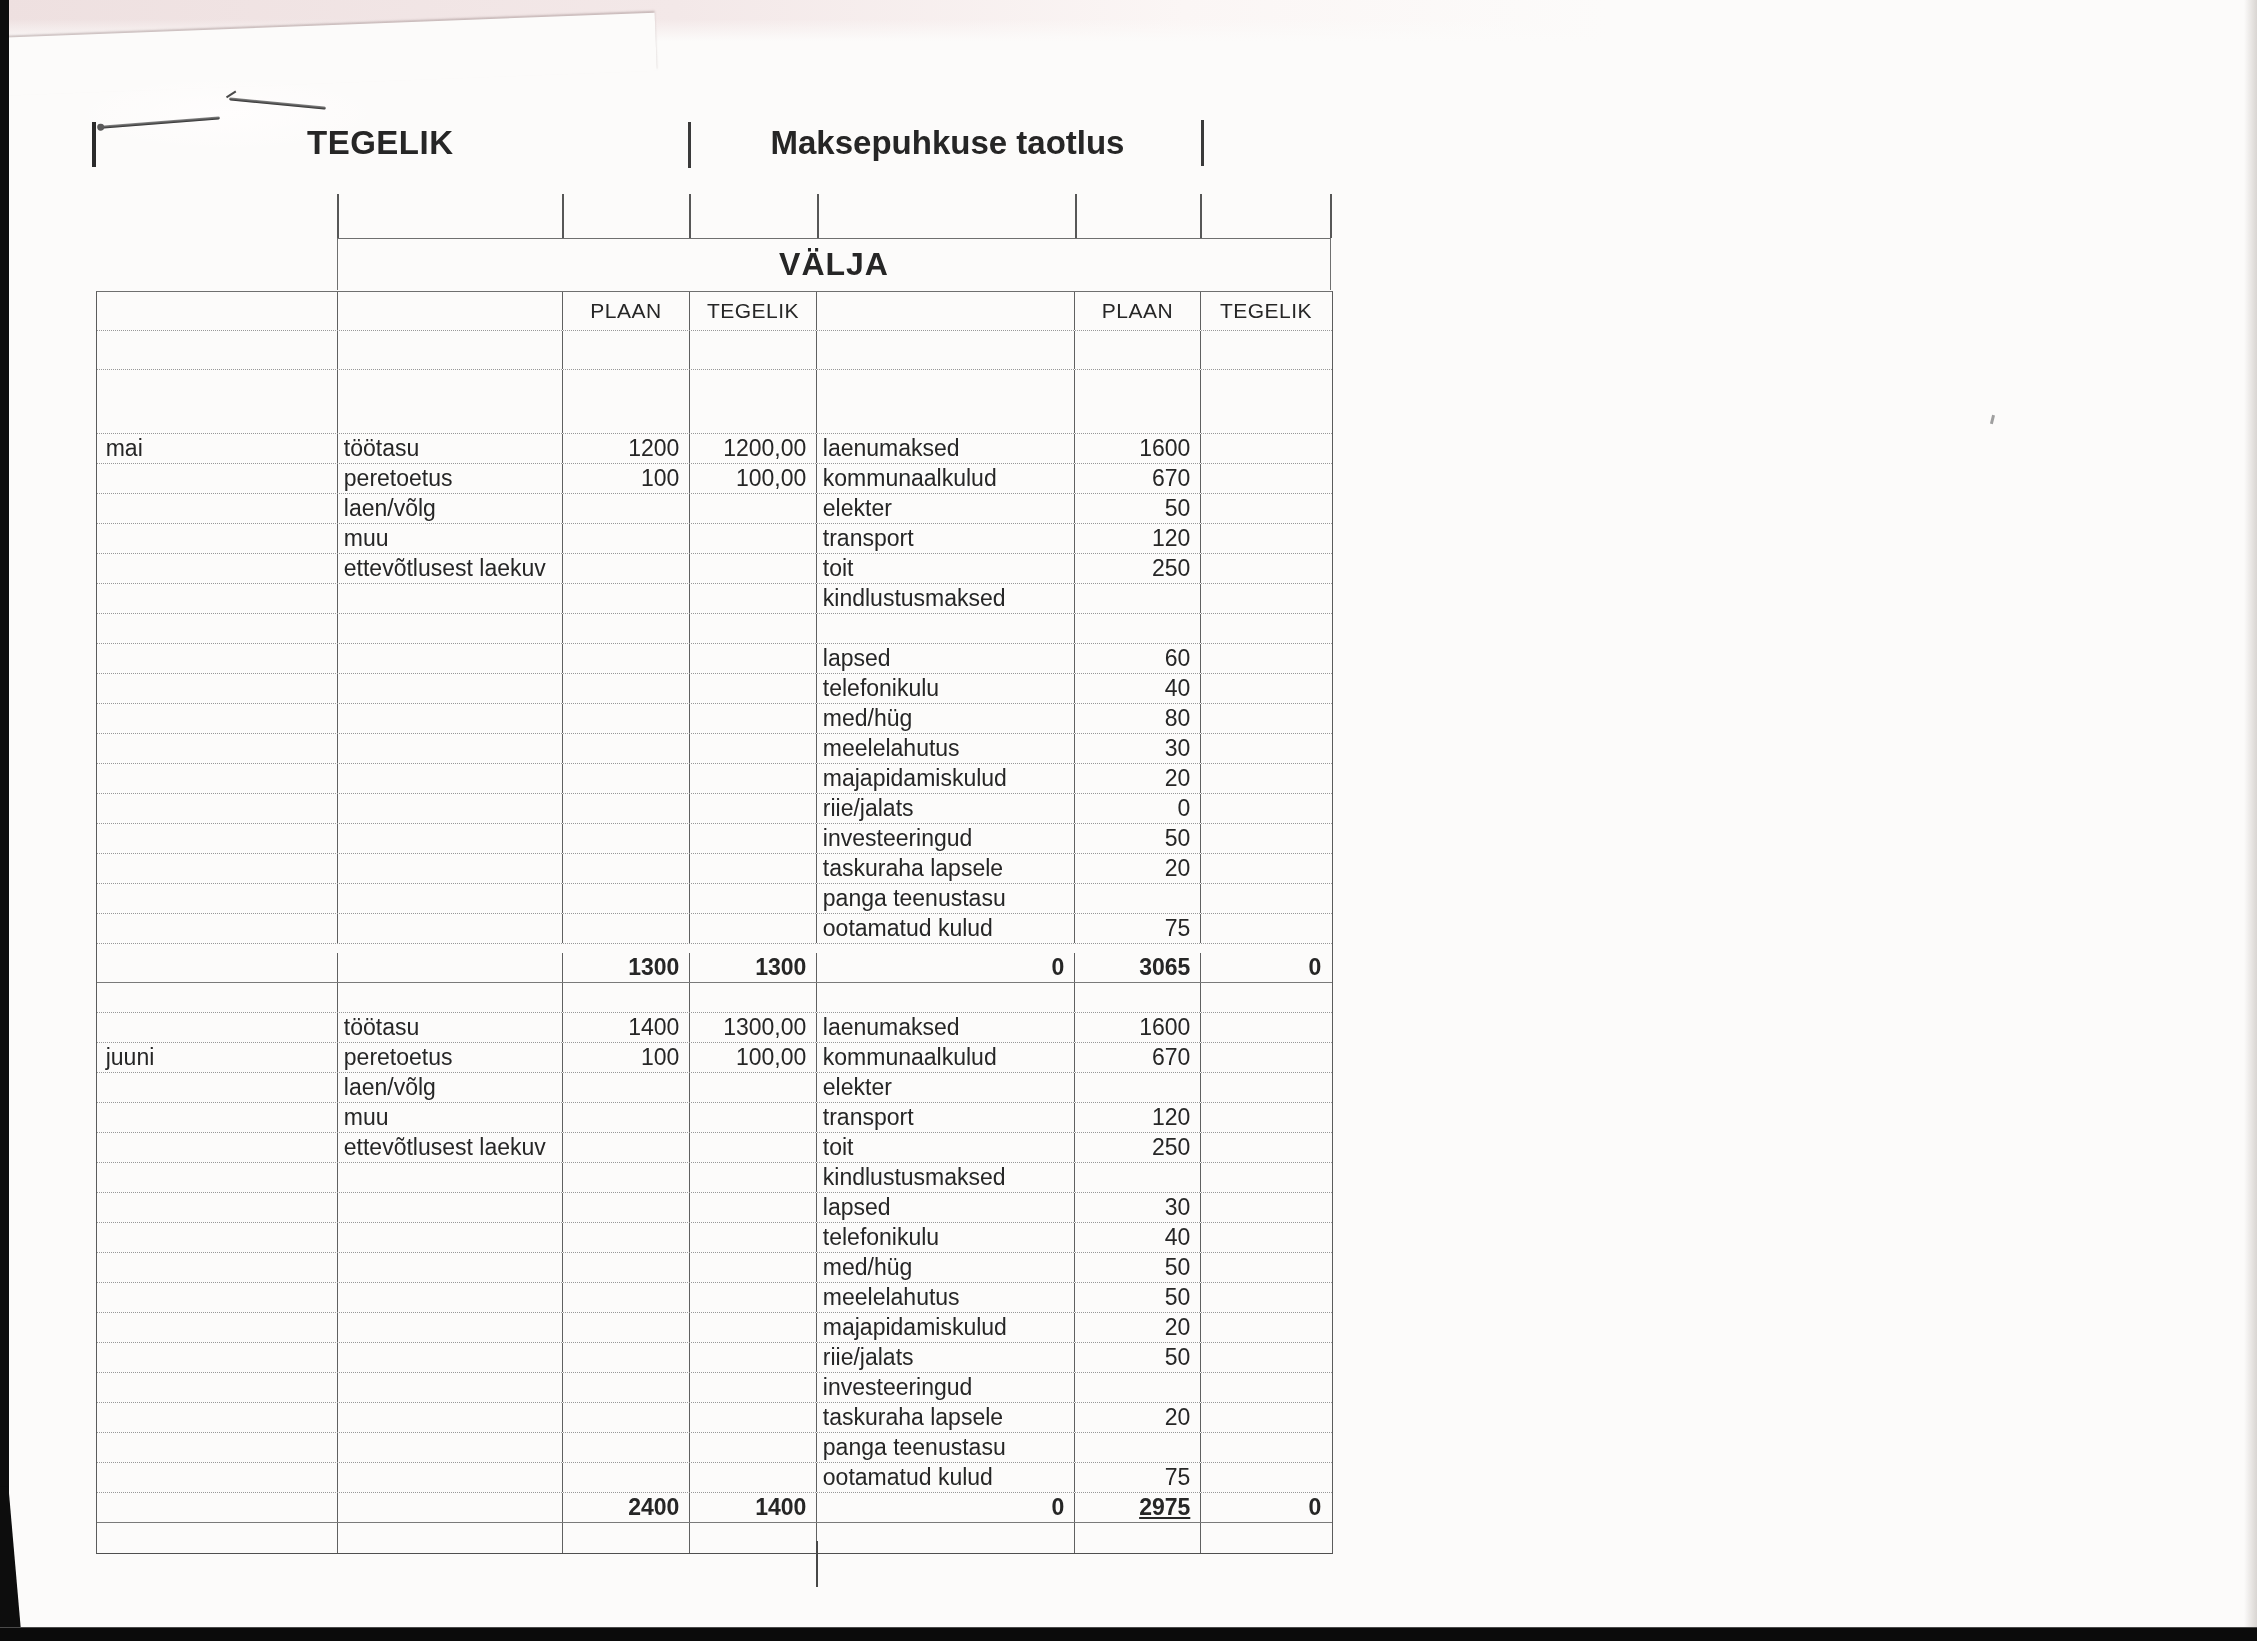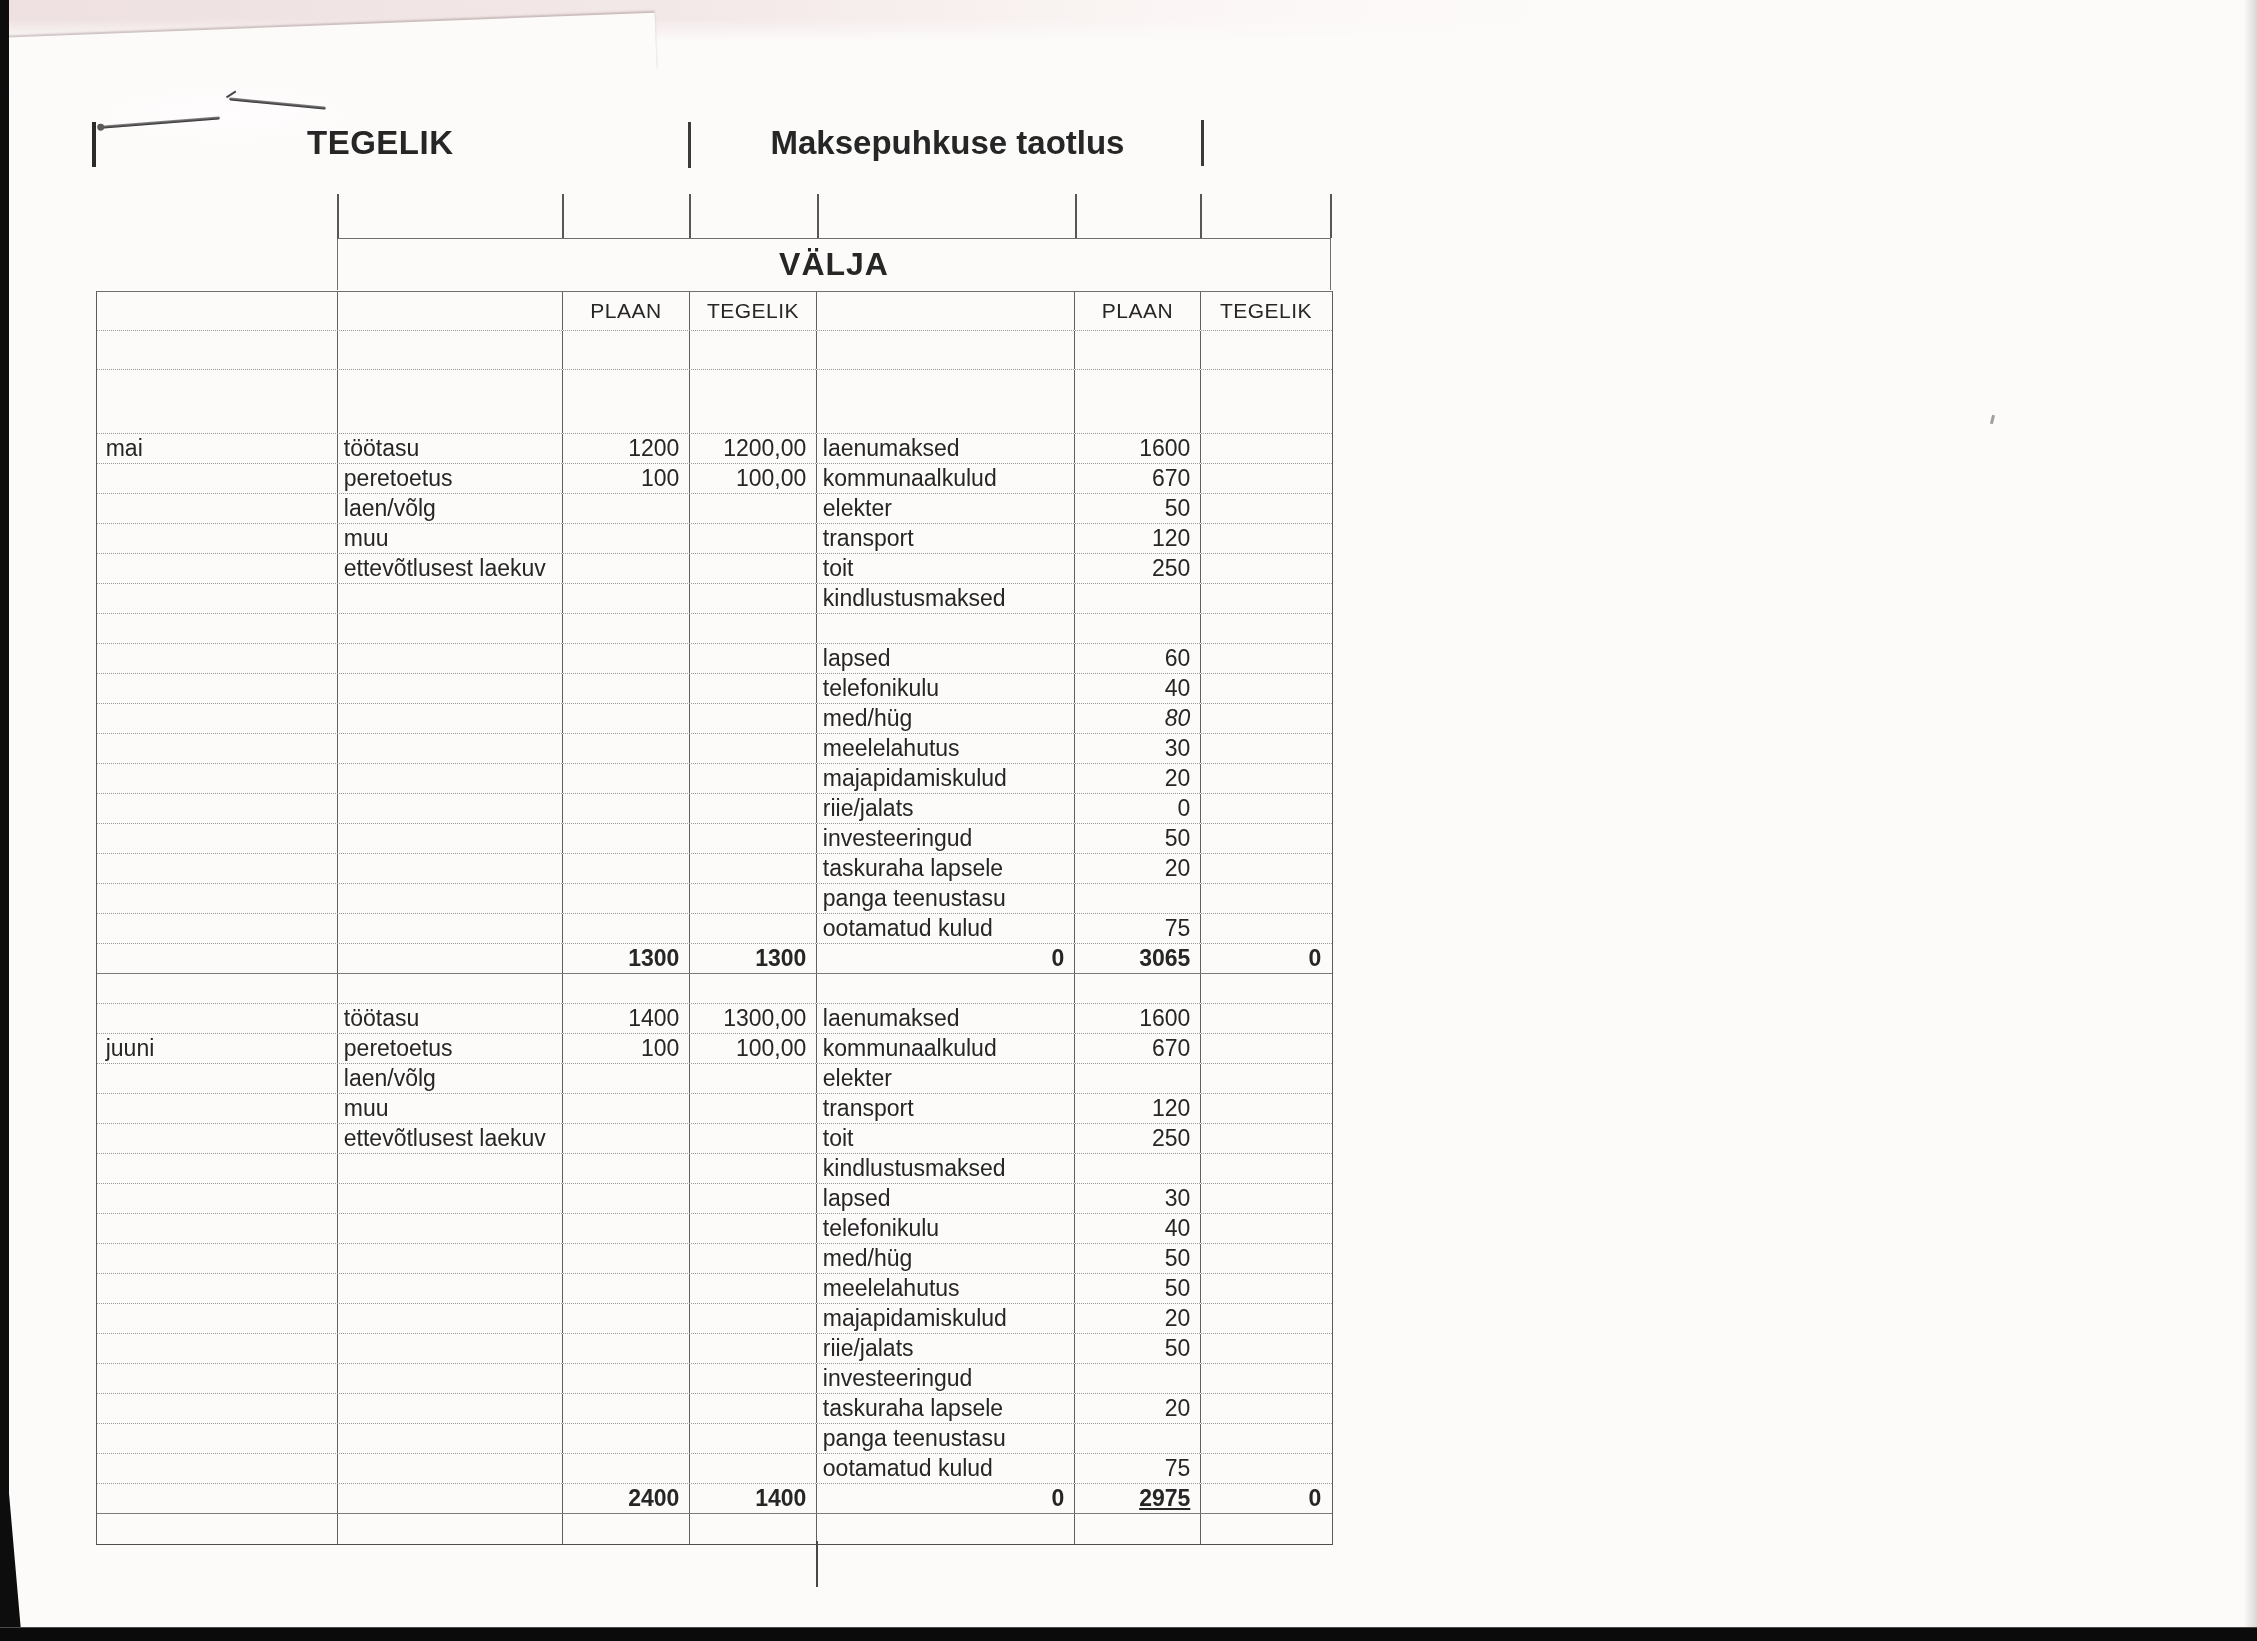"80" div.cell { font-style: italic -> none }
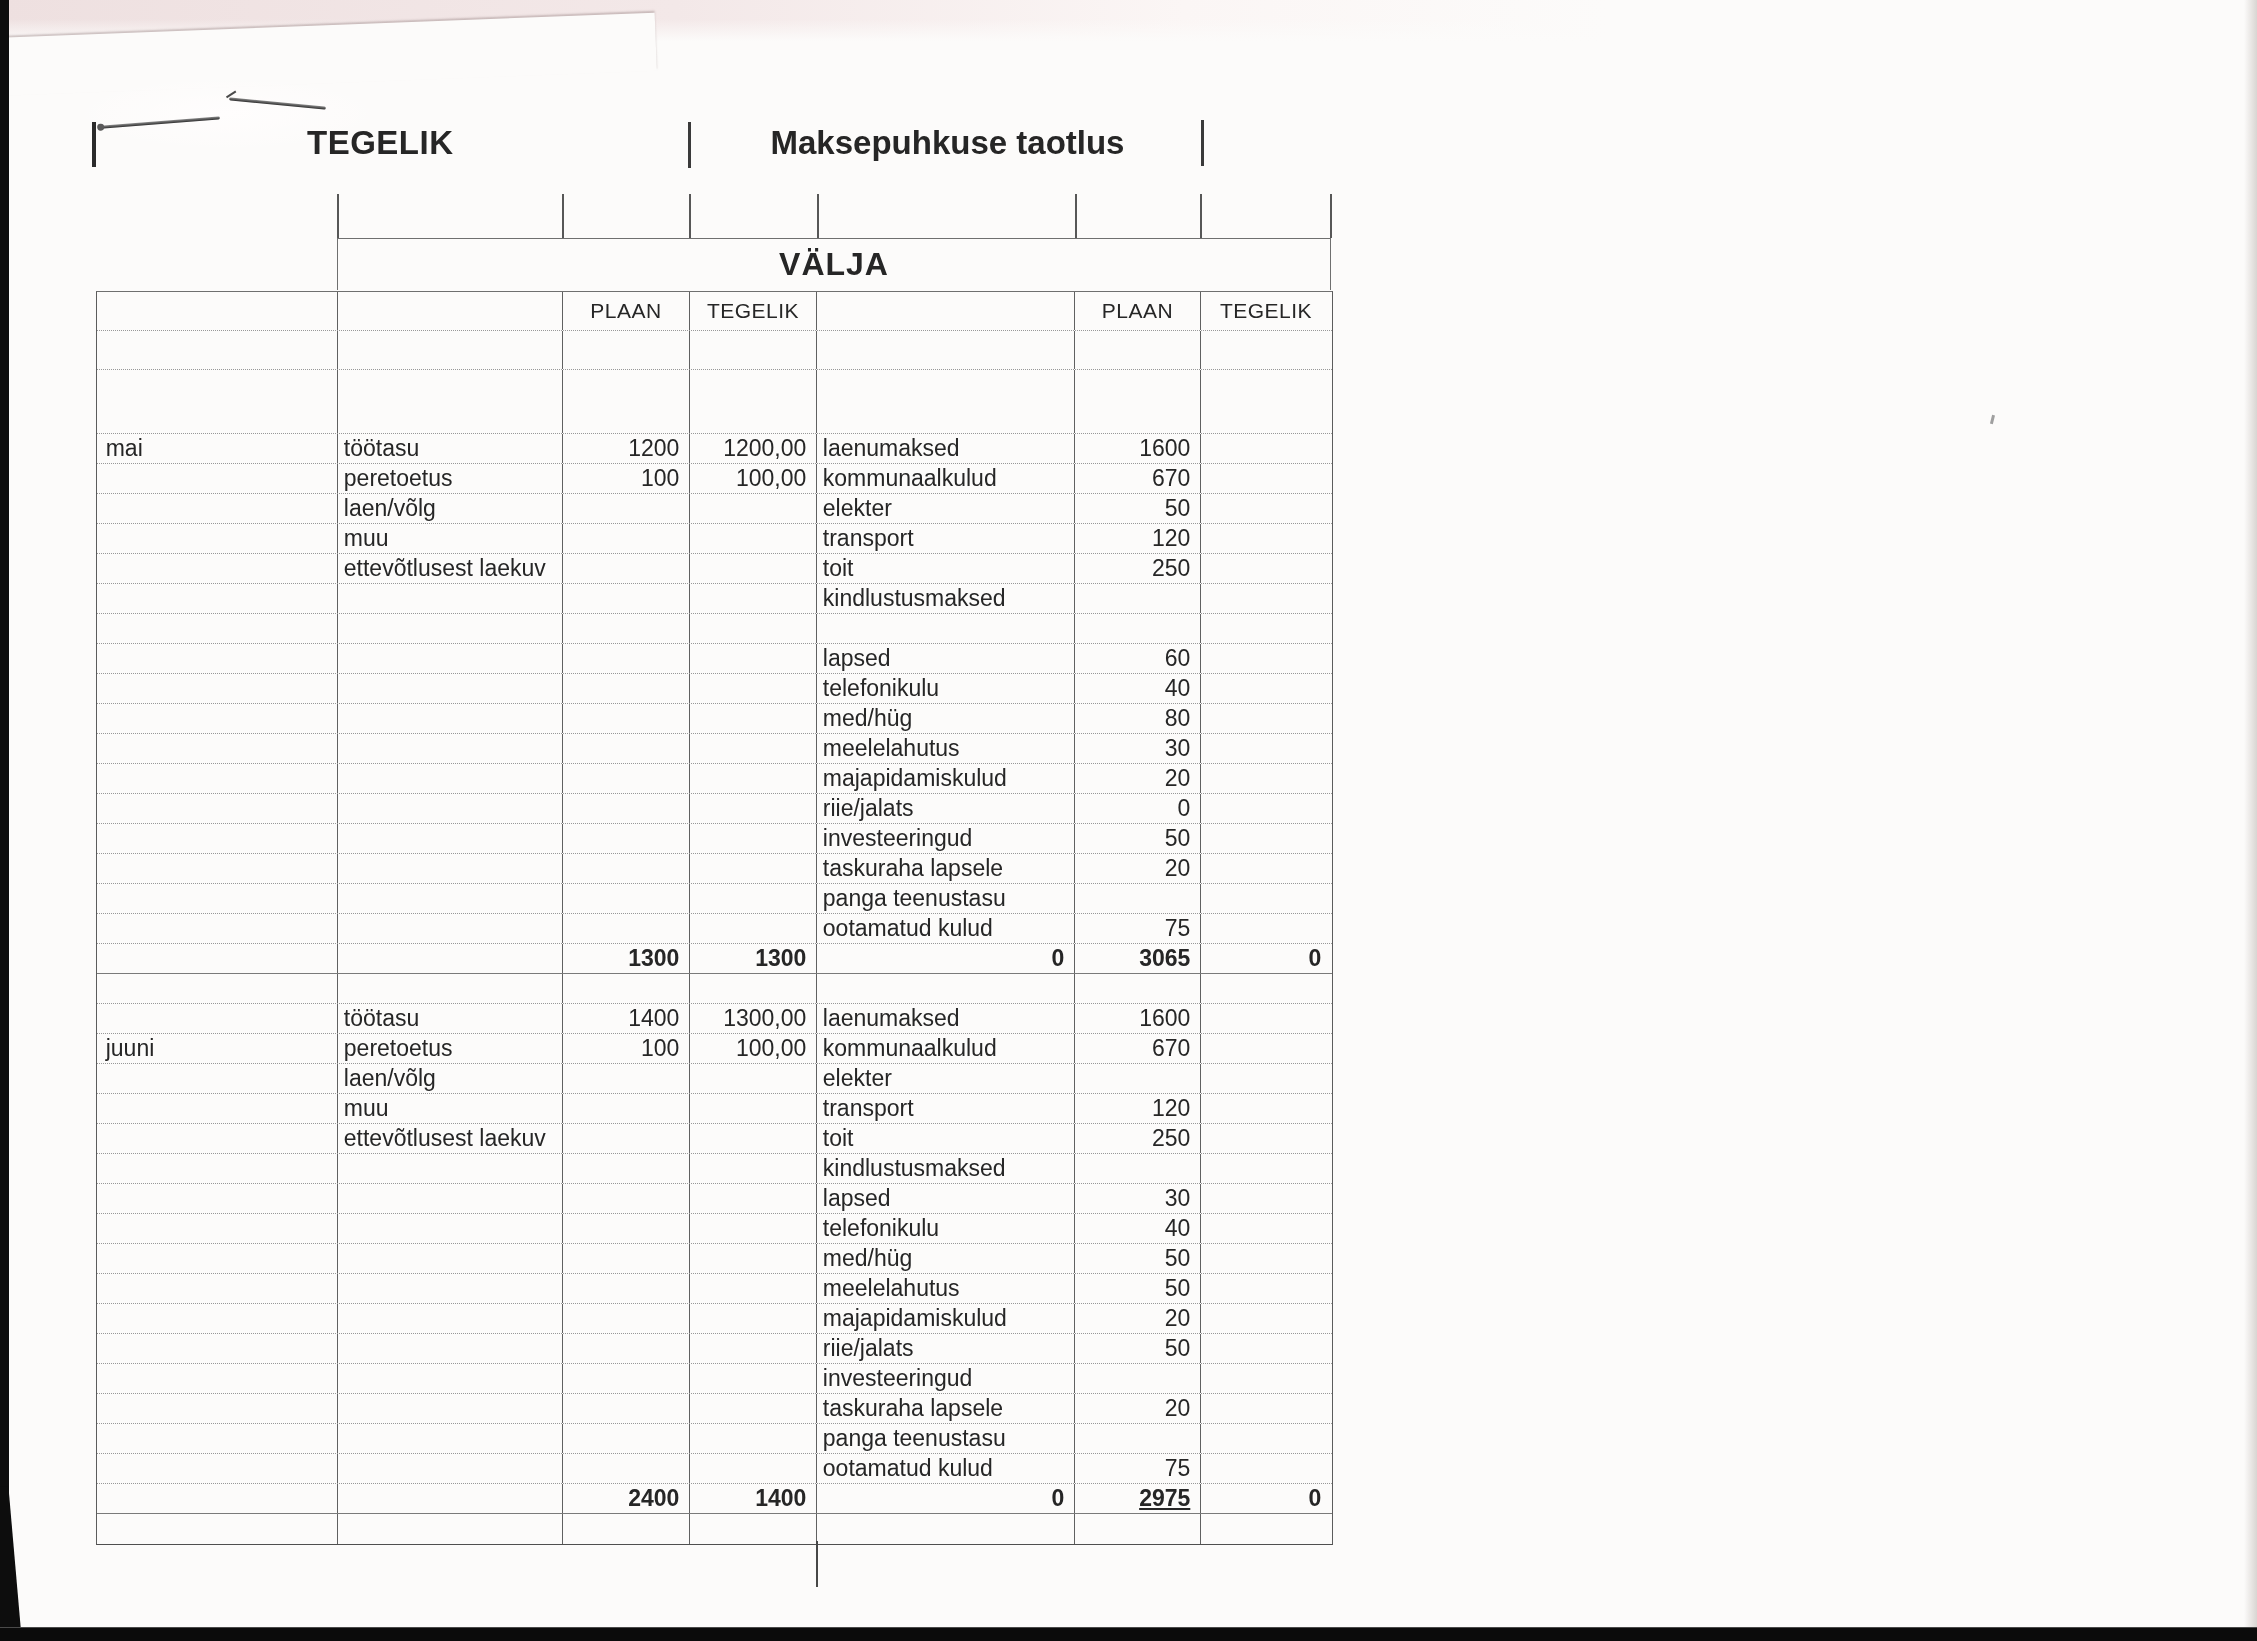"1300" div.row { margin-top: none -> 9px }
